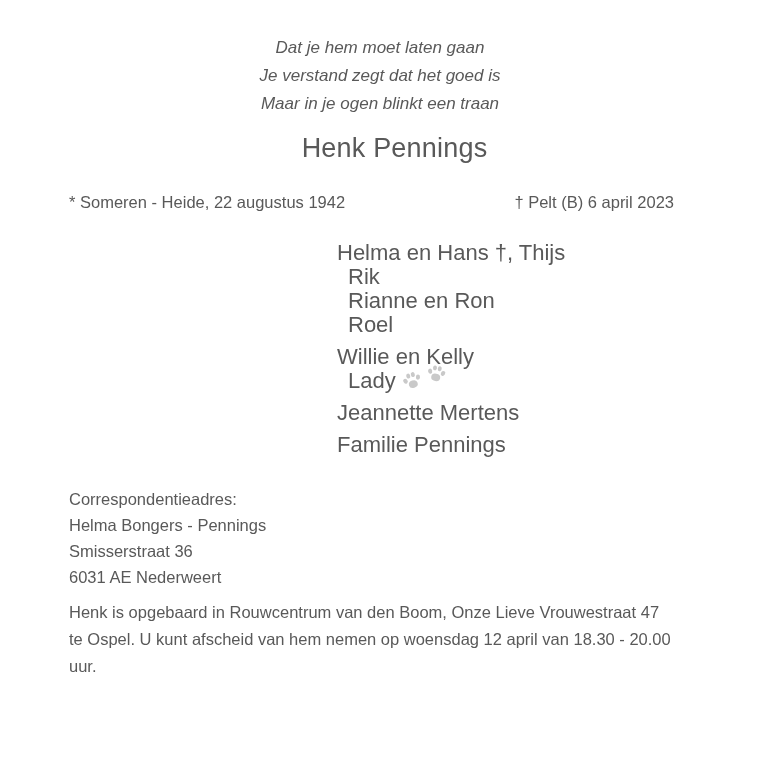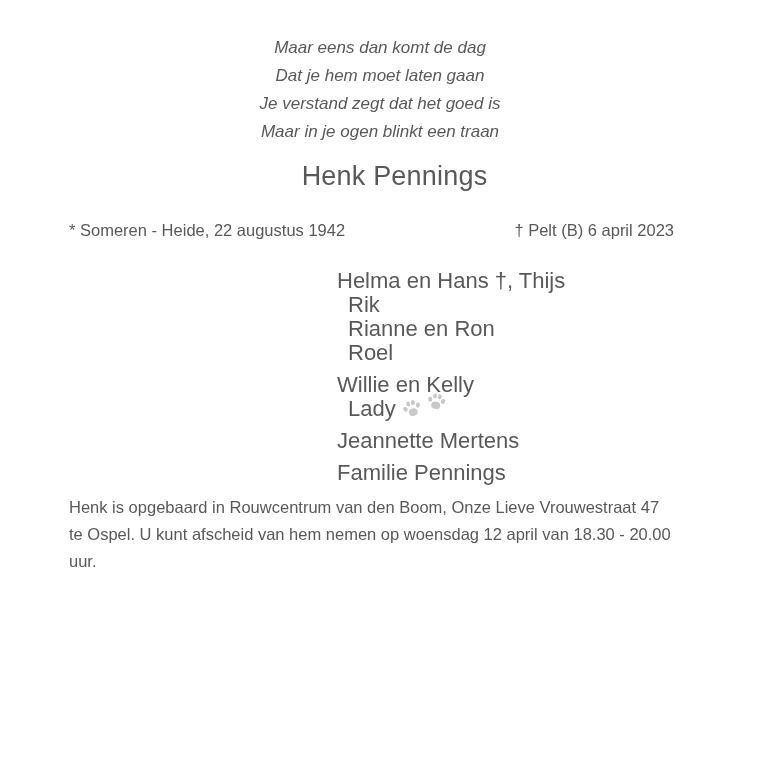"Maar eens dan komt de" div { html: <div>Maar eens dan komt de dag</div> -> none }
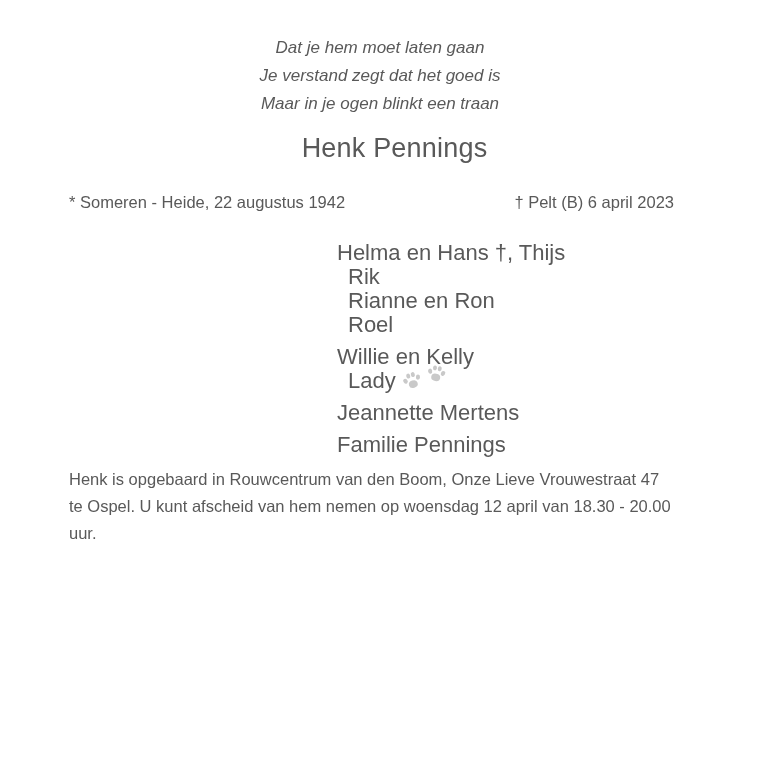"Correspondentieadres:" div.correspondence { html: none -> <div> <div>Correspondentieadres:</div> <div>Helma Bongers - Pennings</div> <div>Smisserstraat 36</div> <div>6031 AE Nederweert</div> </div> }
